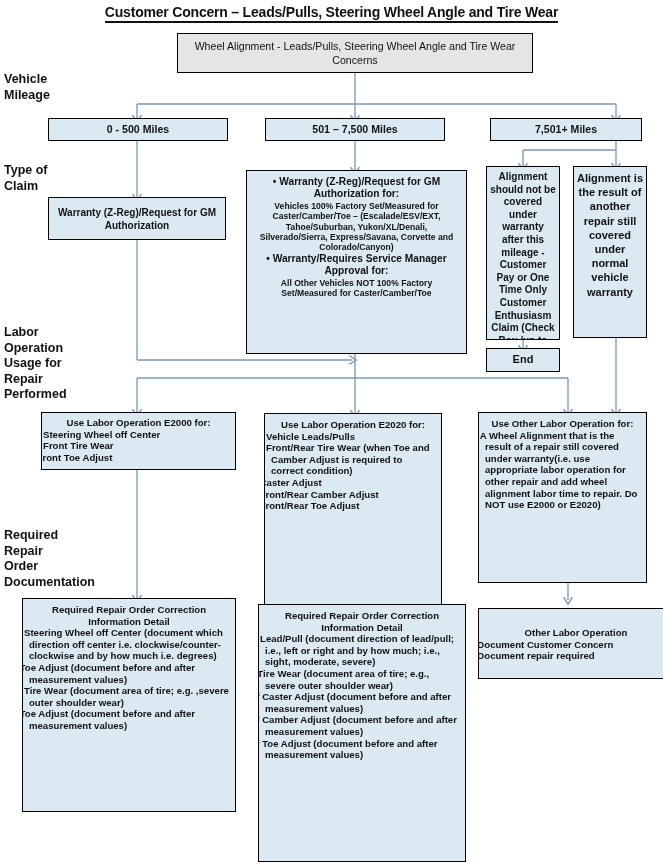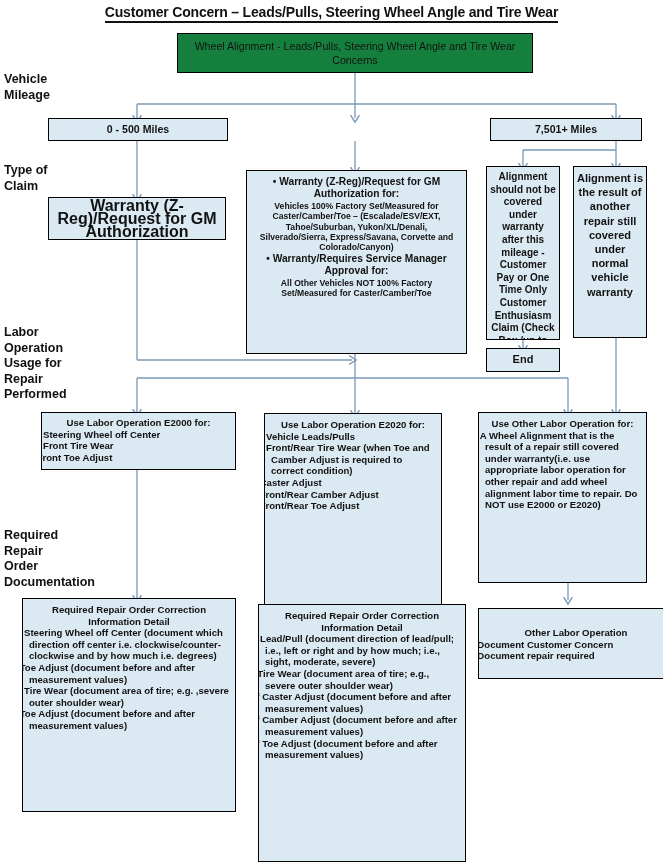"Wheel Alignment - Leads/Pulls, Steering" .node.plain { background: #15803d -> #e5e5e5 }
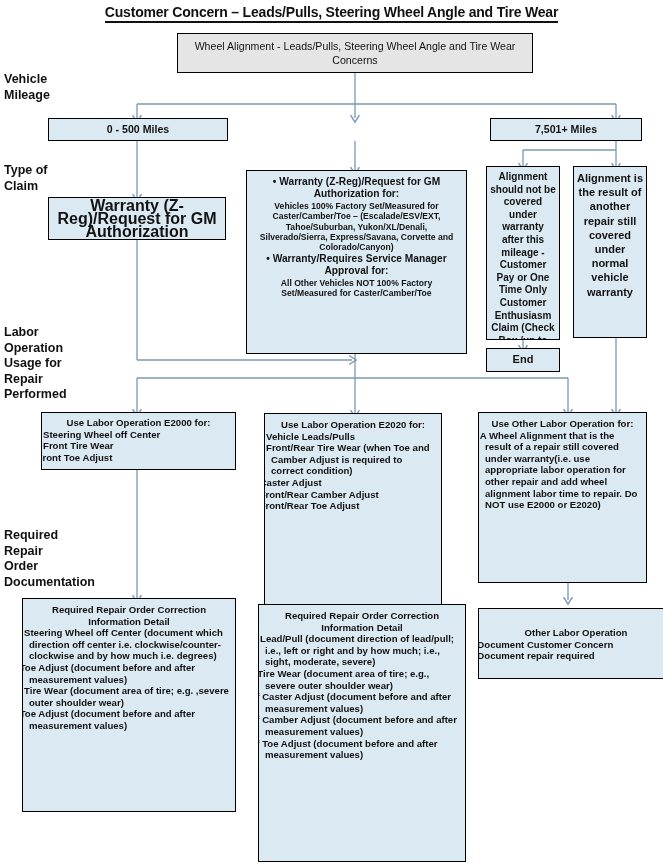"501 – 7,500 Miles" div.node { html: none -> <div> <span>501 – 7,500 Miles</span> </div> }
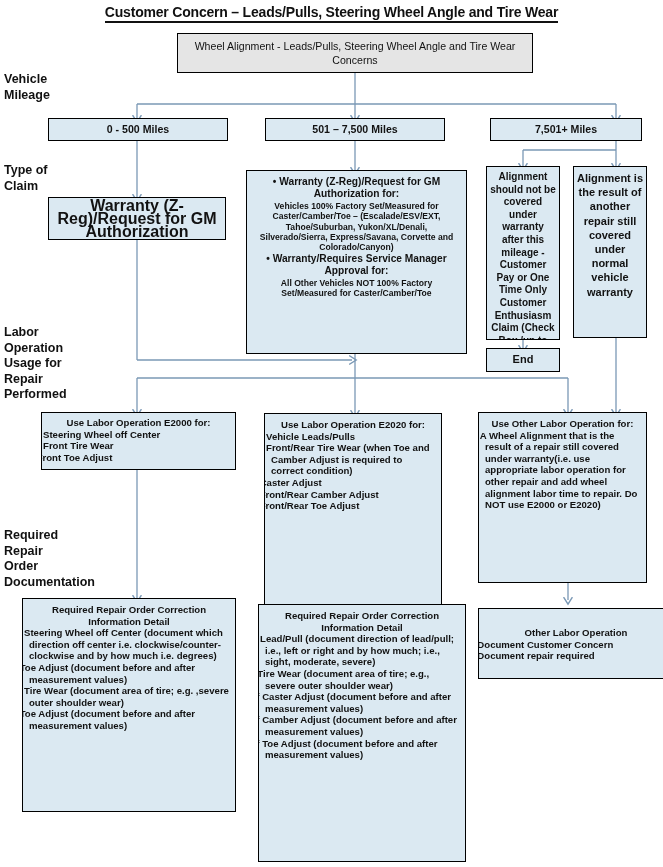"Warranty (Z-Reg)/Request for GM Authorization" .node.warrantybox { font-size: 16px -> 10px }
